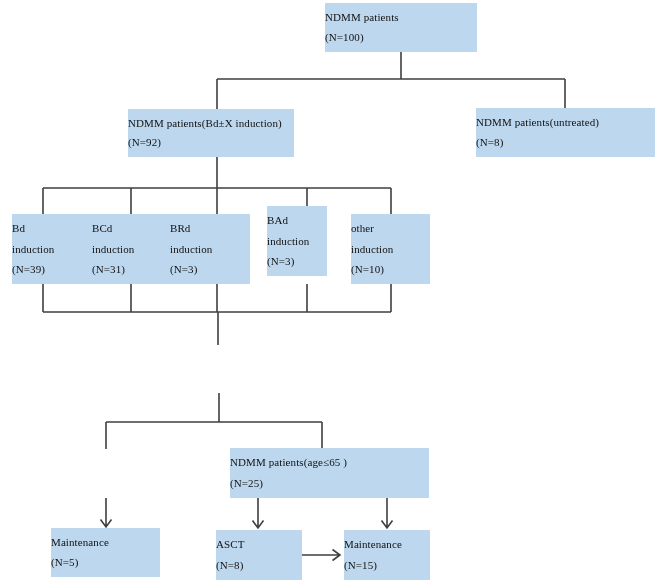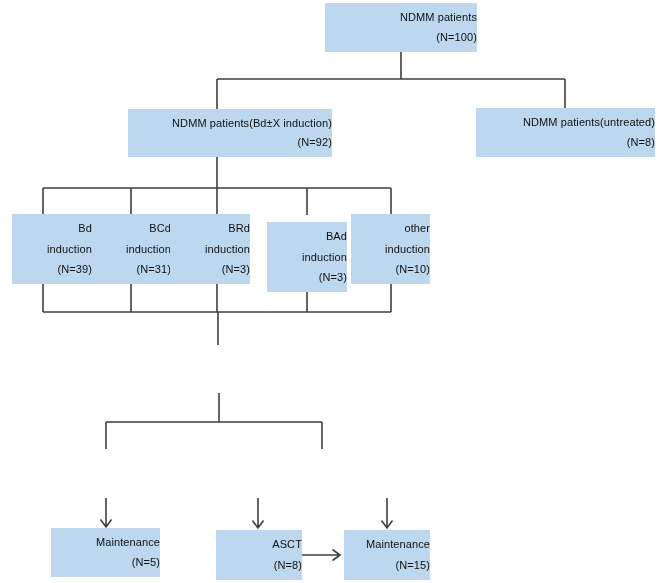"NDMM patients" .node { align-items: flex-end -> flex-start; font-family: none -> Liberation Serif, serif }
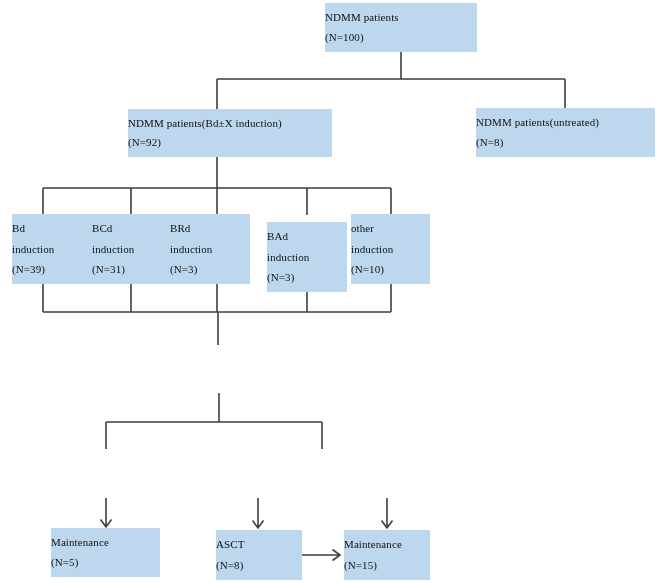"NDMM patients(Bd±X induction)" div.node { width: 204px -> 166px }
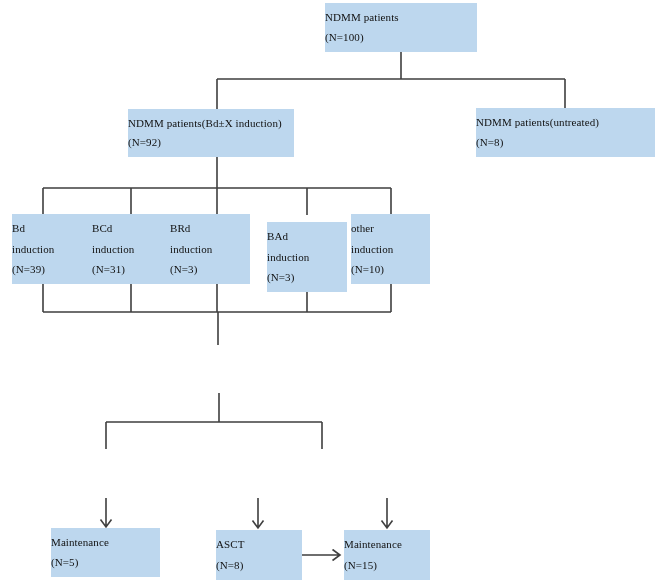"BAd" div.node { top: 222px -> 206px; width: 80px -> 60px }
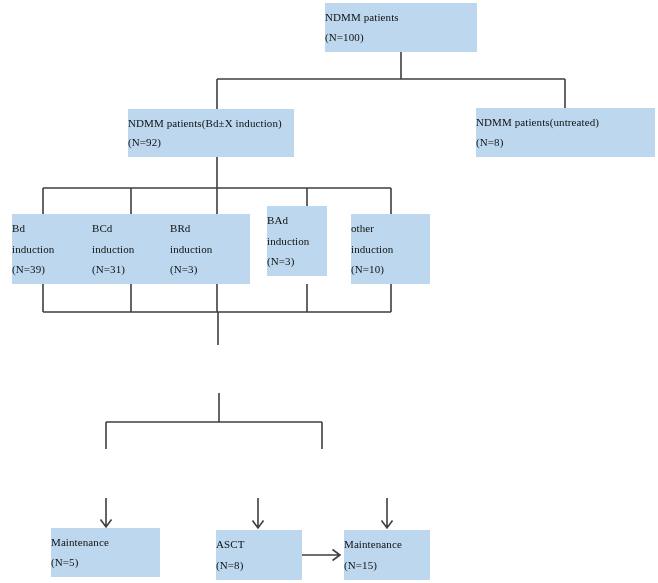"NDMM patients(age≤65 )" div.node { html: none -> <div> <span>NDMM patients(age≤65 )</span> <span>(N=25)</span> </div> }
